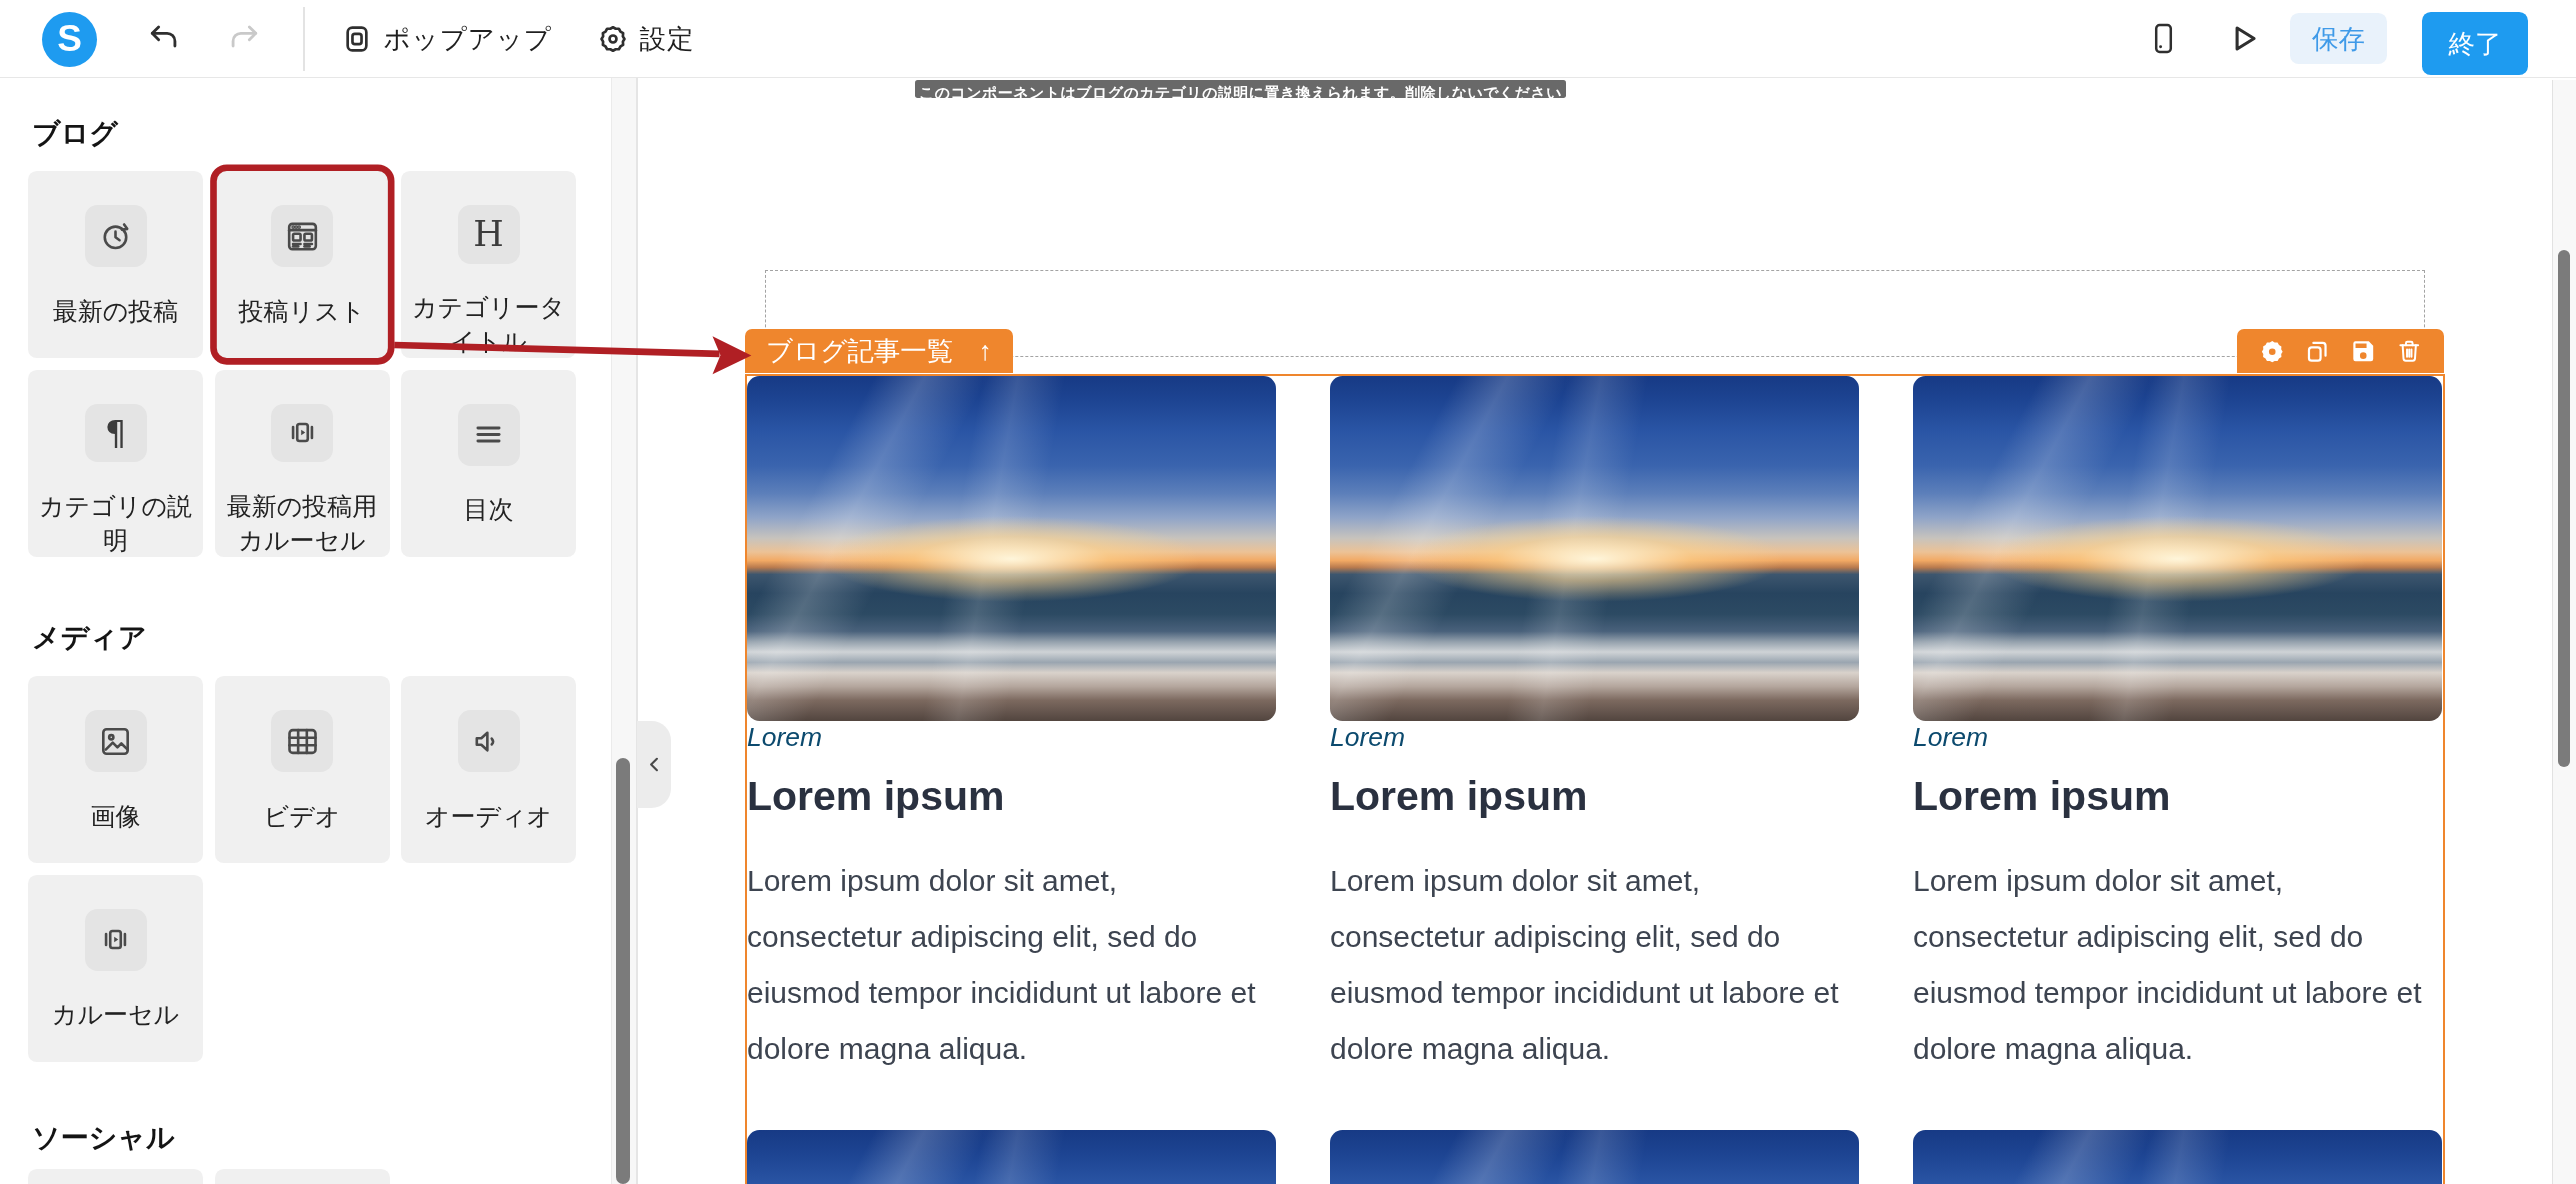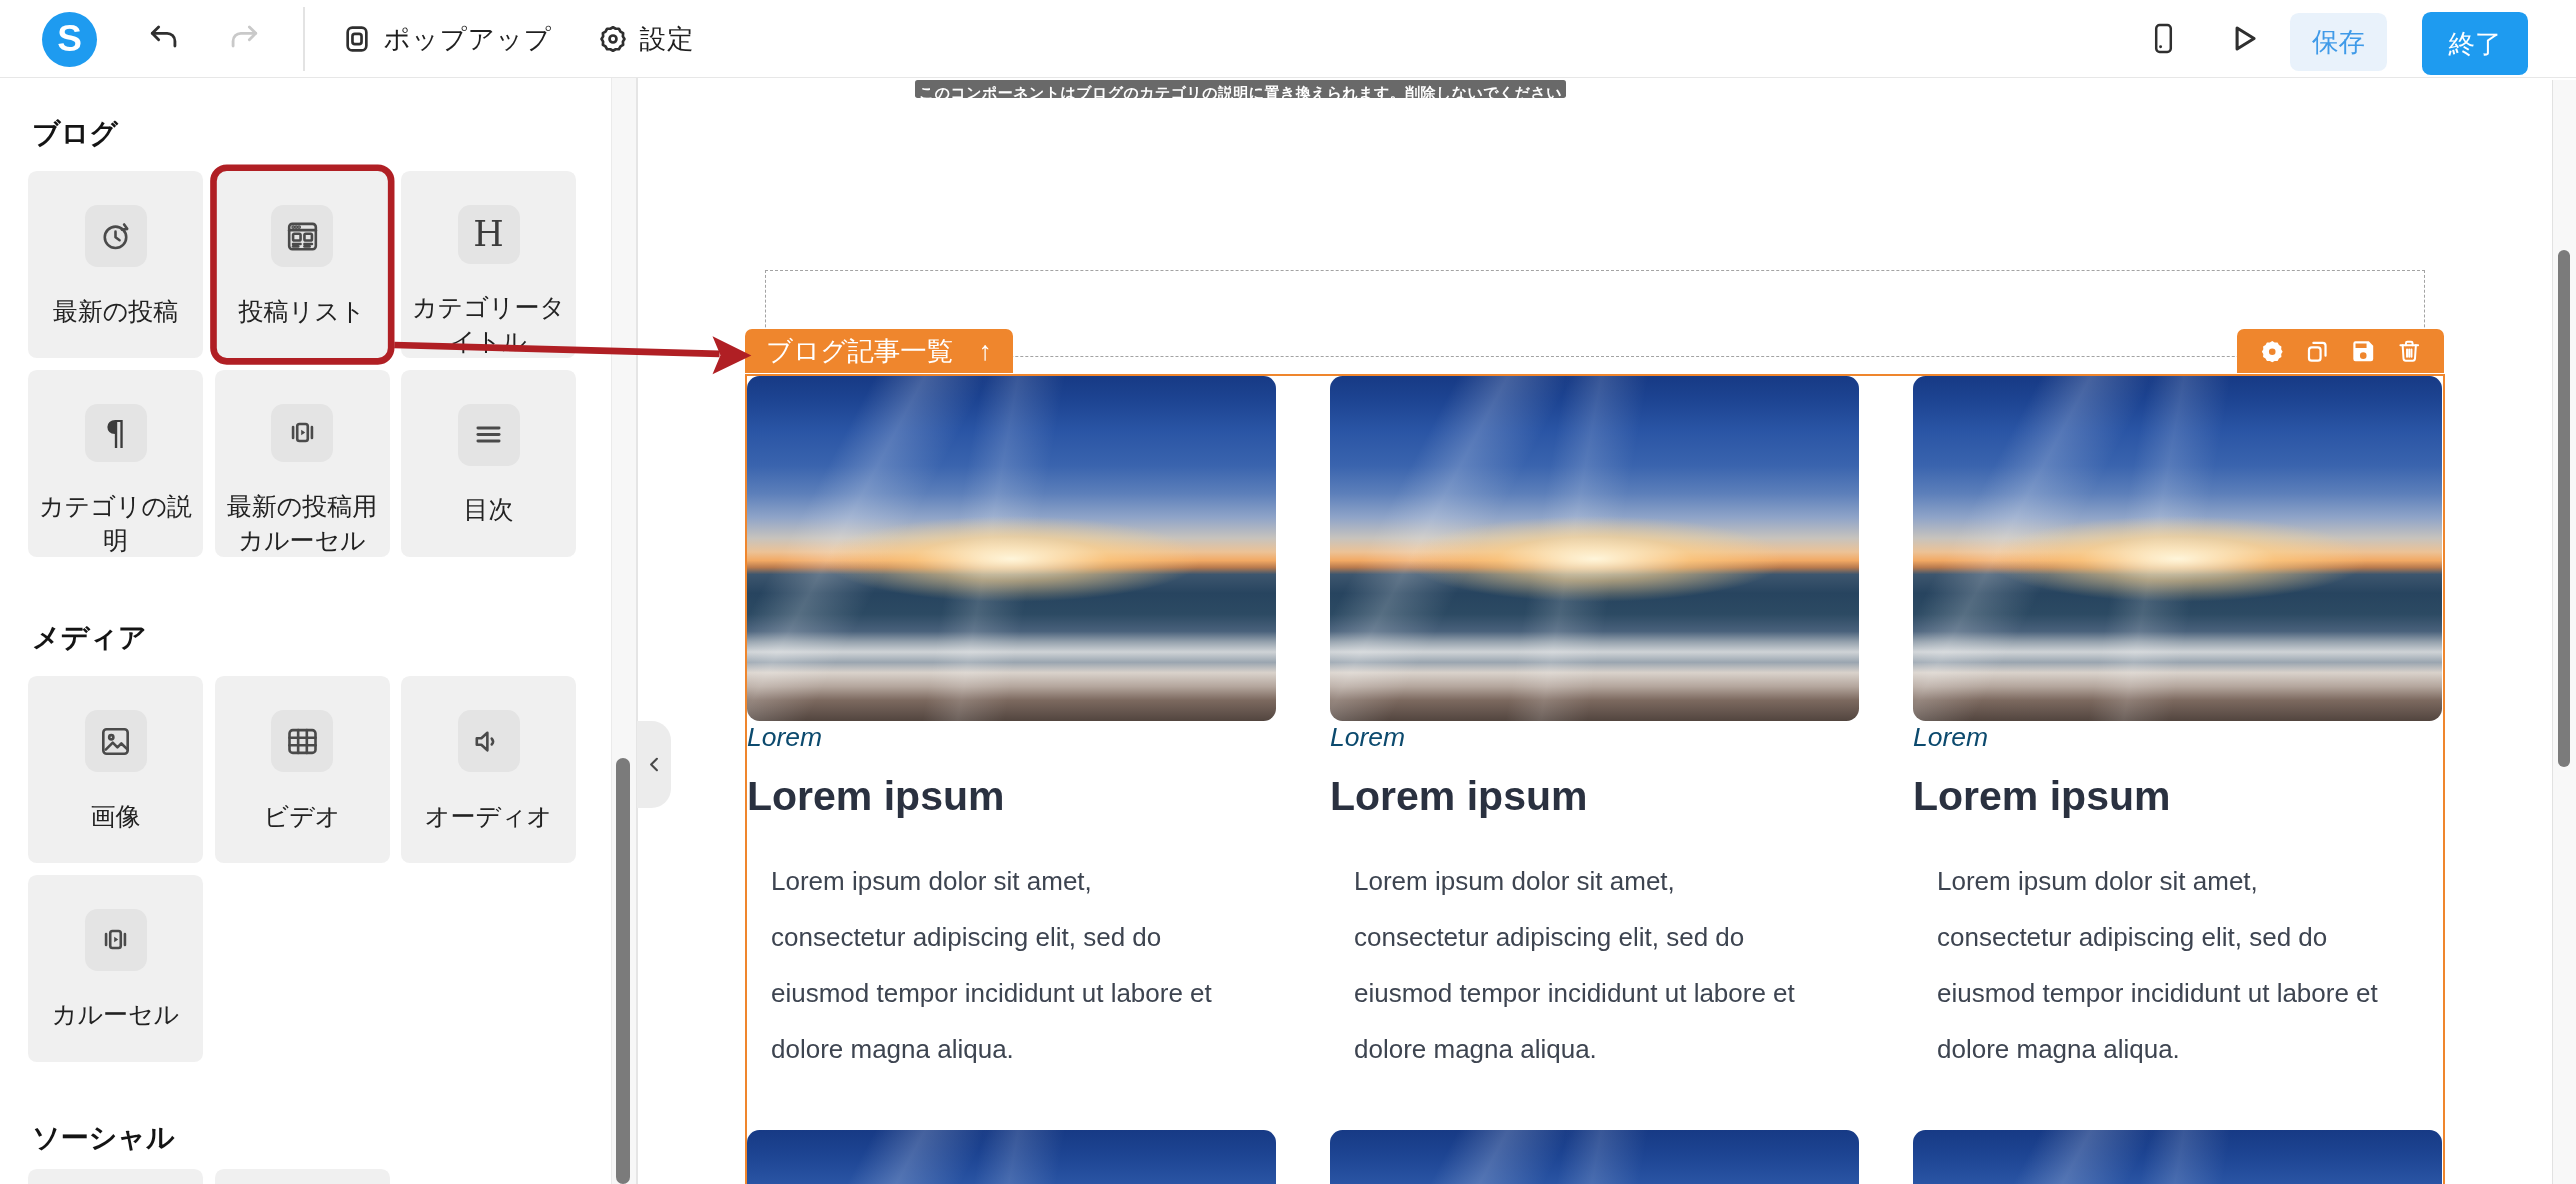"保存" #save-btn { height: 58px -> 51px }
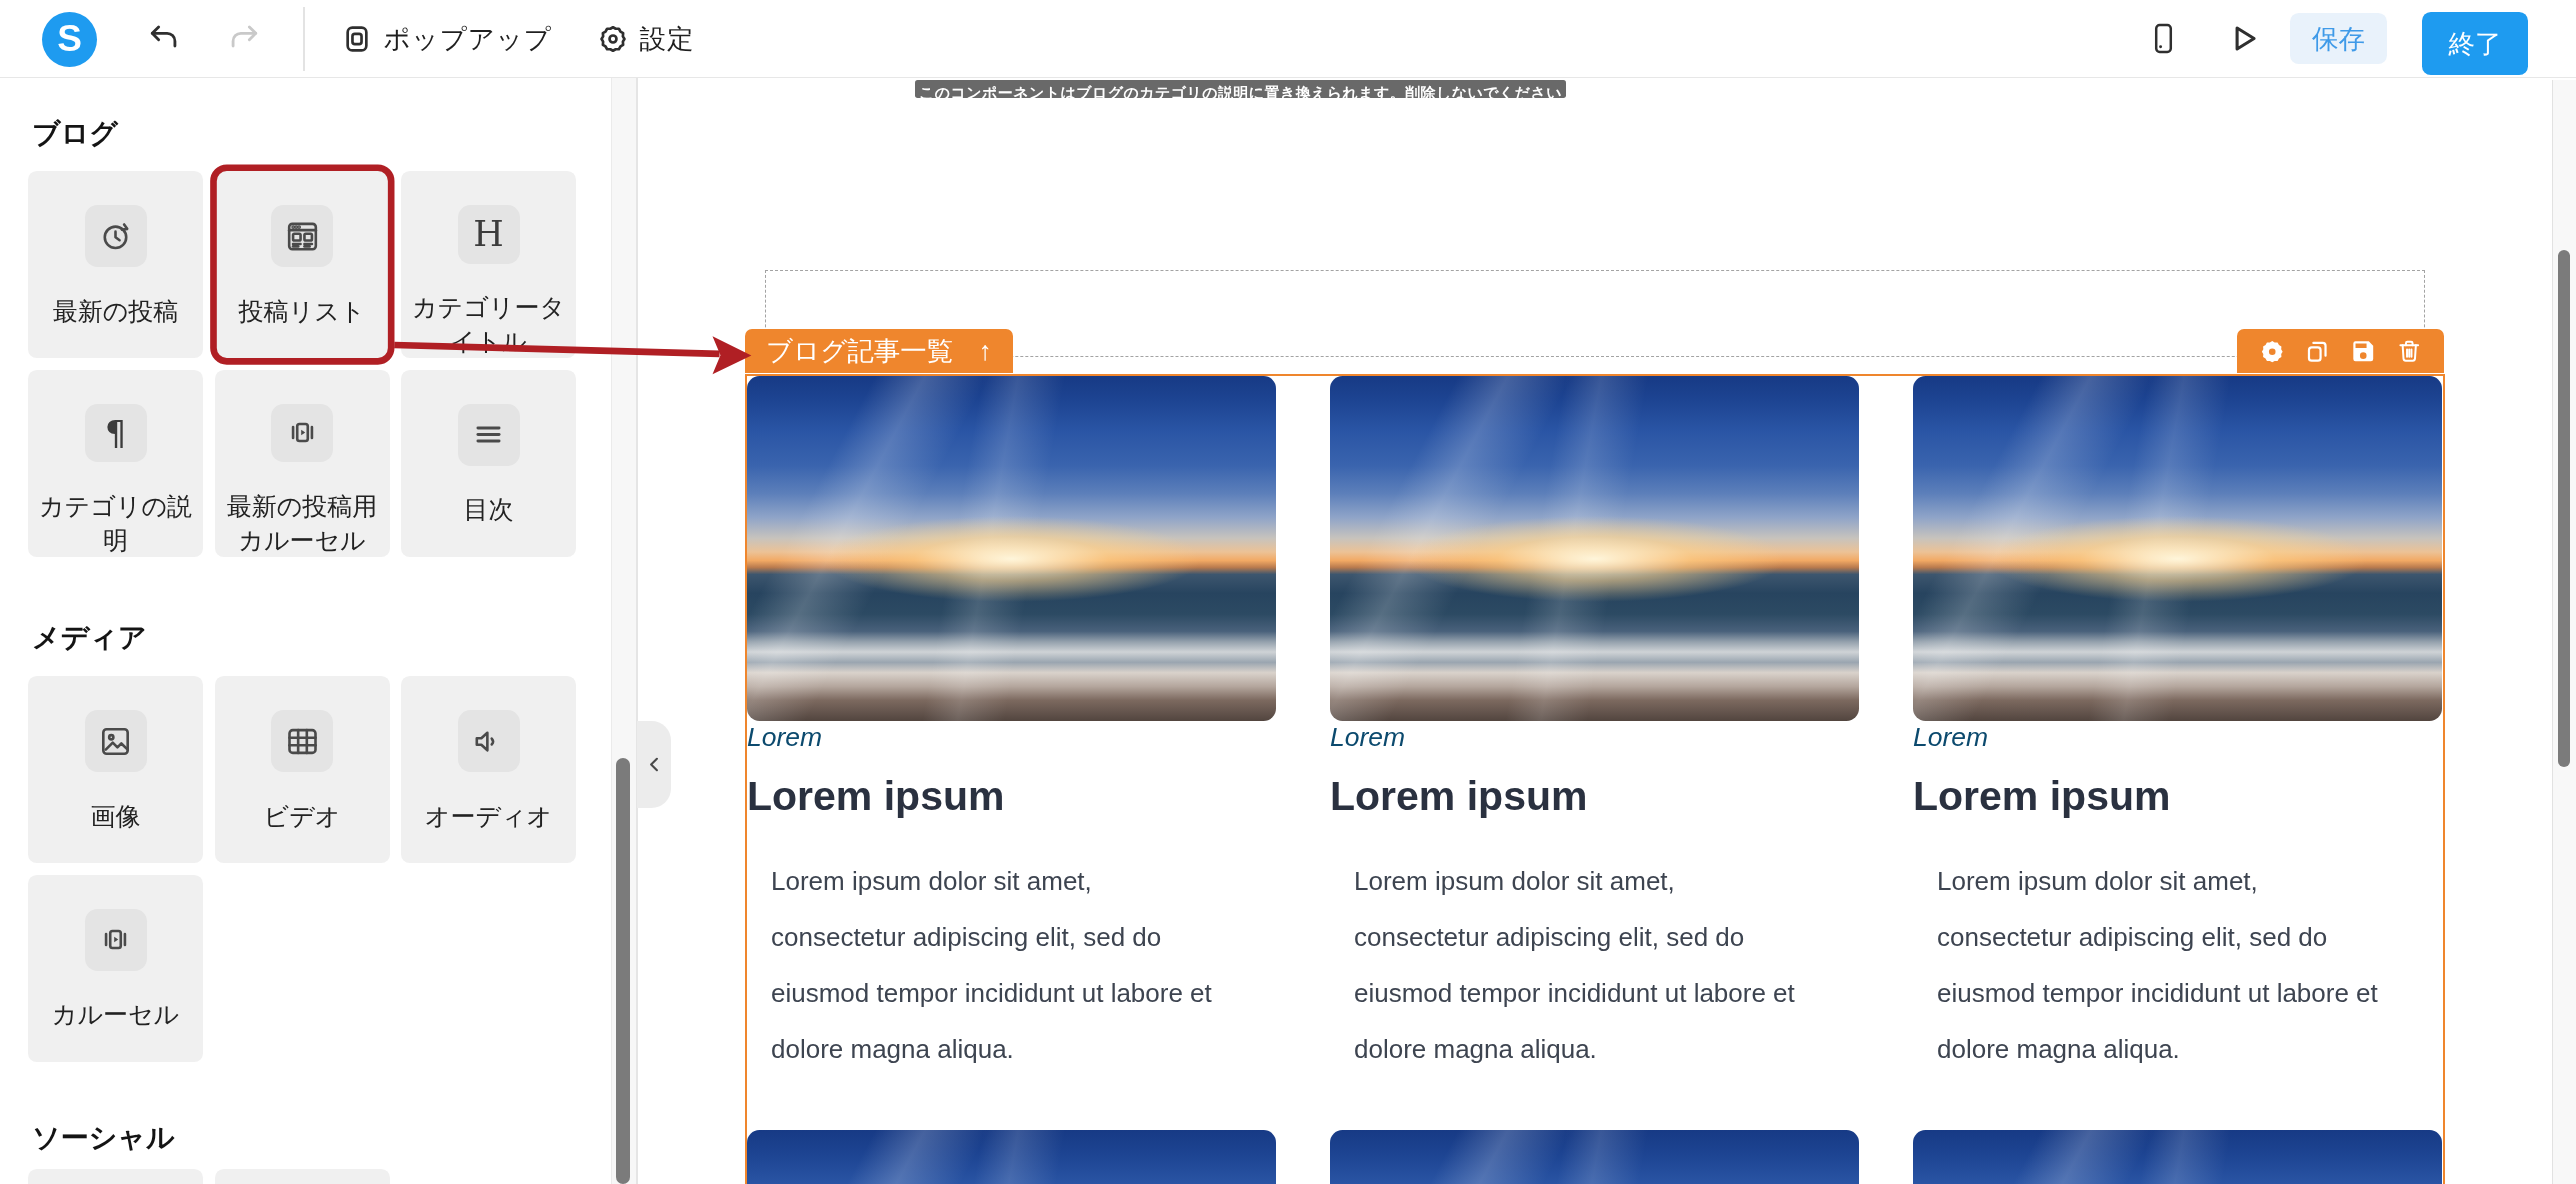"Lorem ipsum dolor sit amet," .card-body { font-size: 26px -> 30px; padding-left: 24px -> none }
